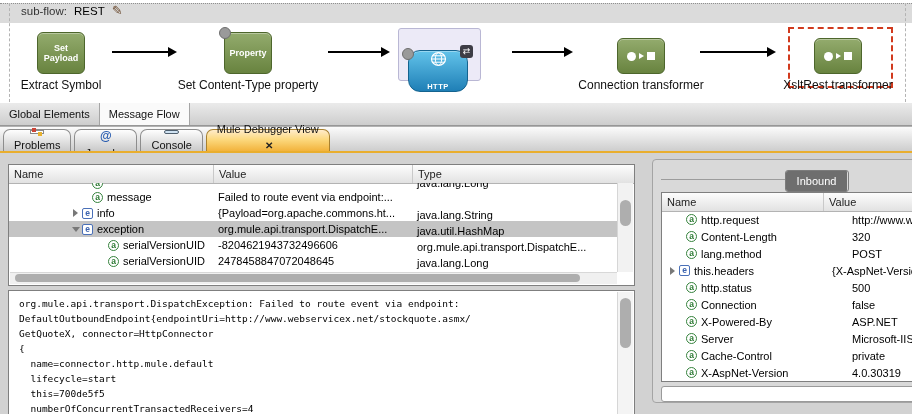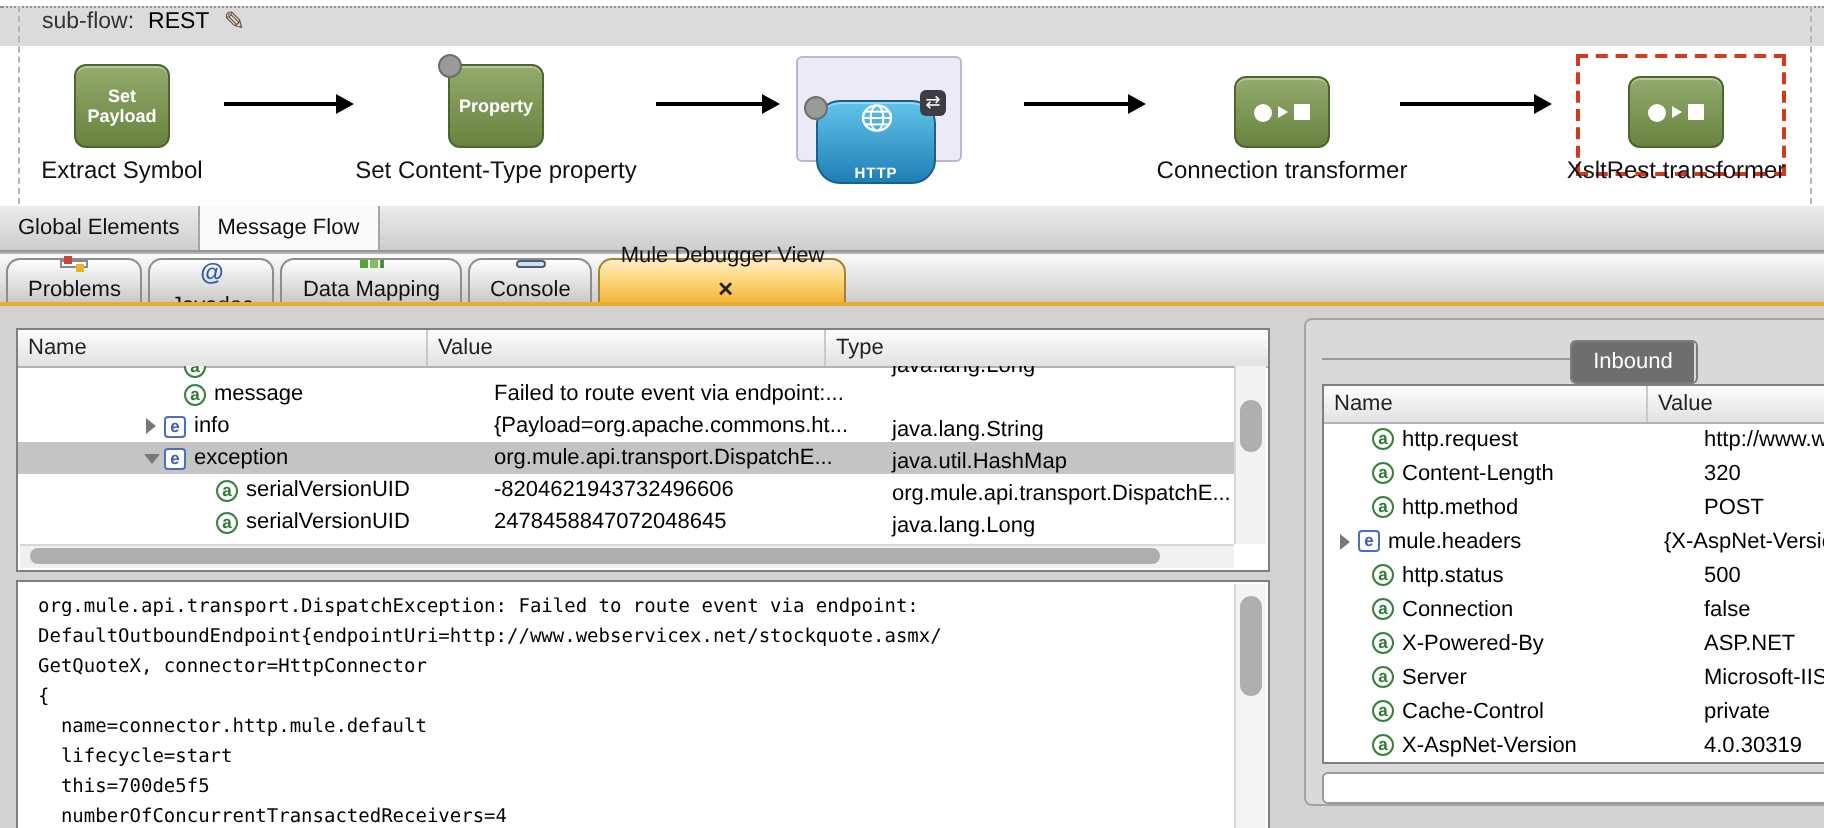"Data Mapping" div.vtab { html: <div> <span></span> <span>Data Mapping</span> </div> -> none }
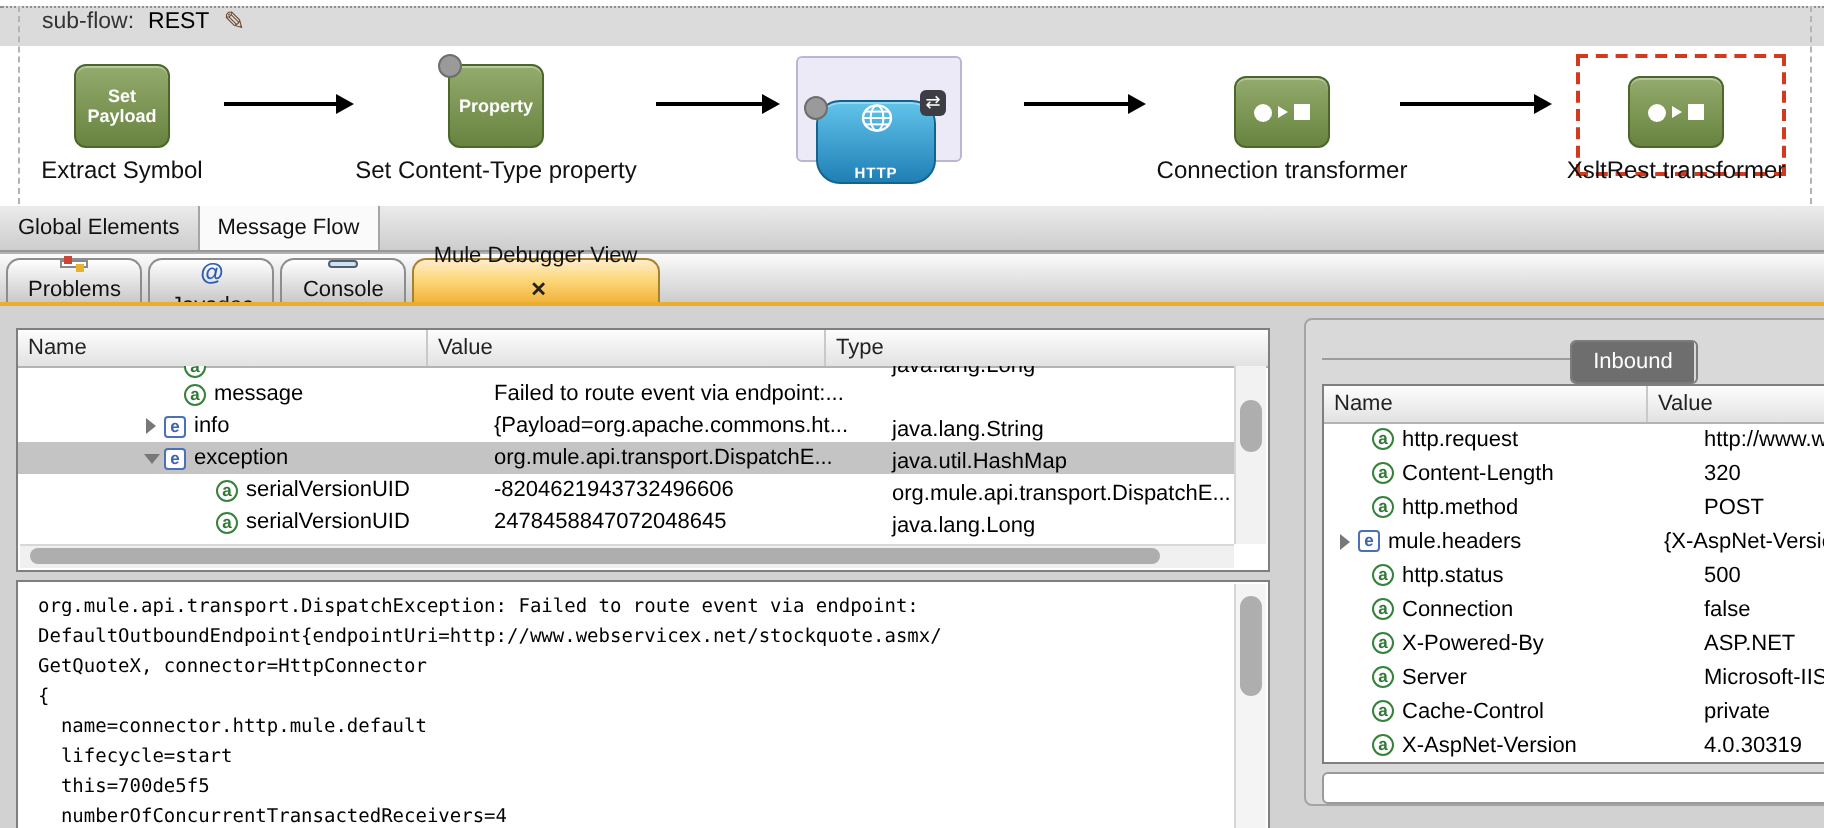"Failed to route event via" .cval { margin-left: 29px -> none }
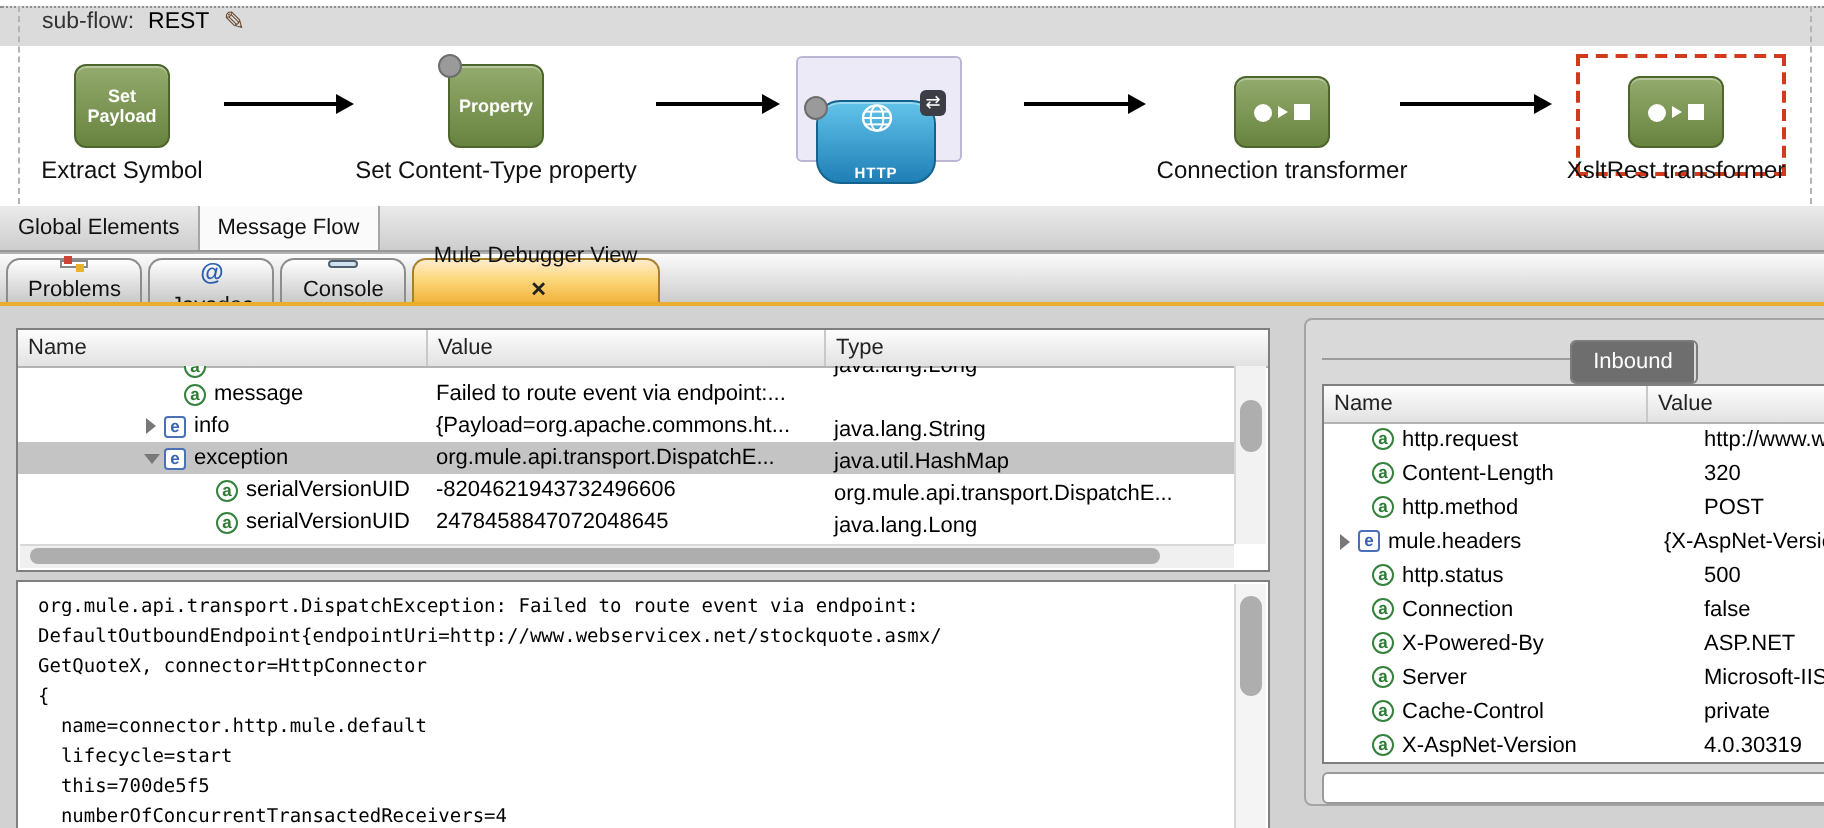"http.method" span { text: http.method -> lang.method }
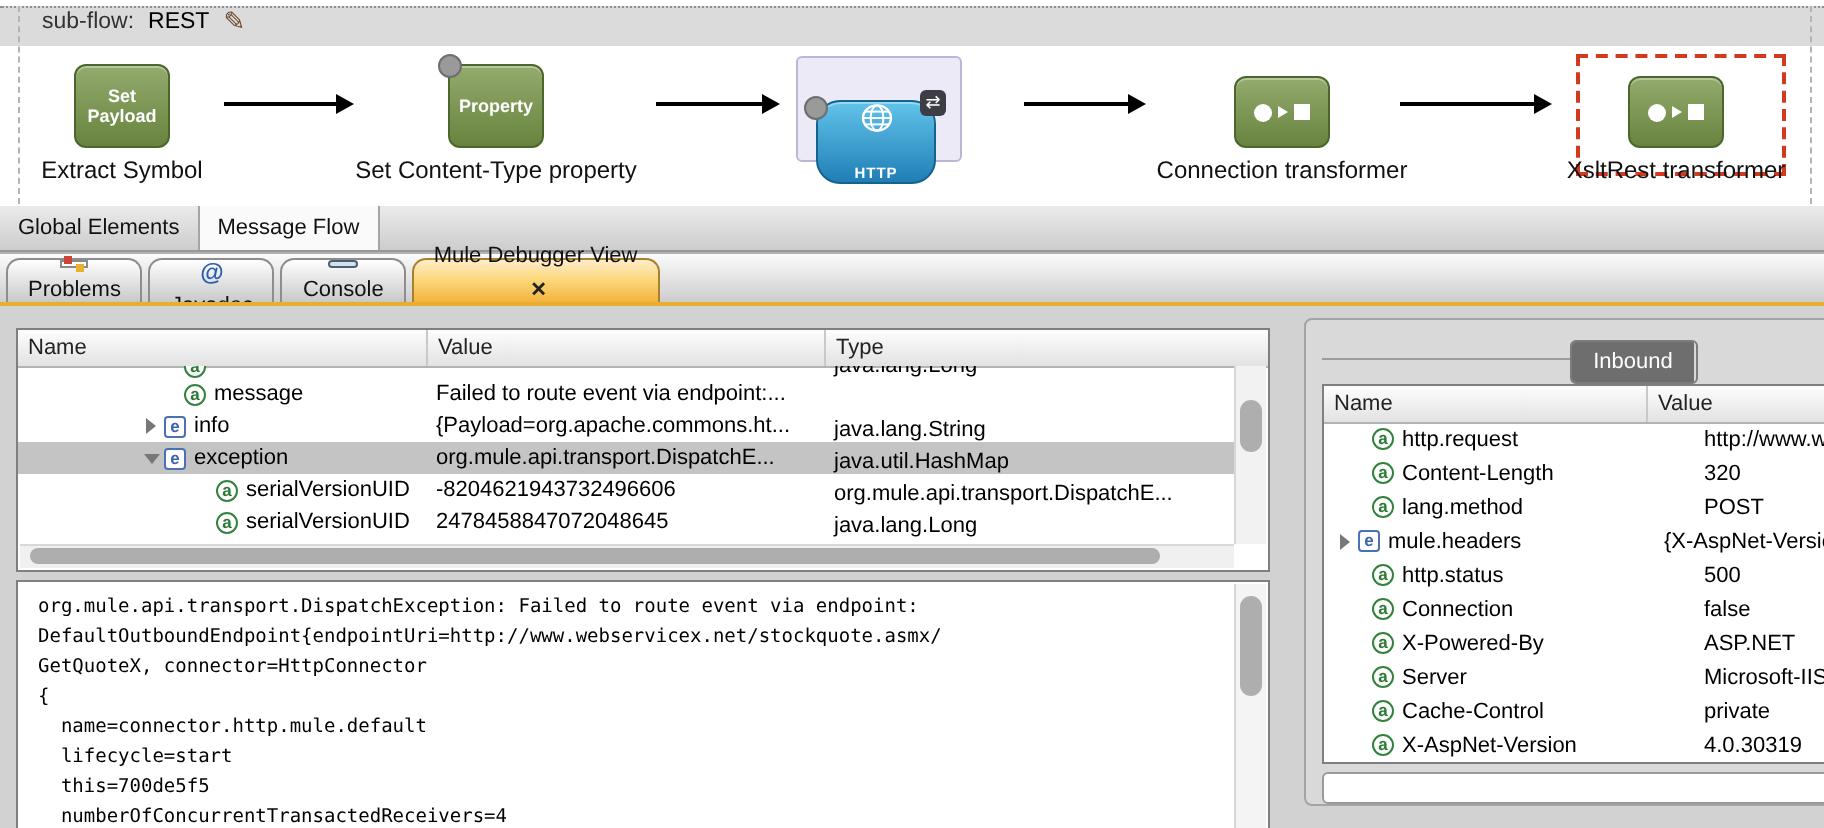"mule.headers" span { text: mule.headers -> this.headers }
